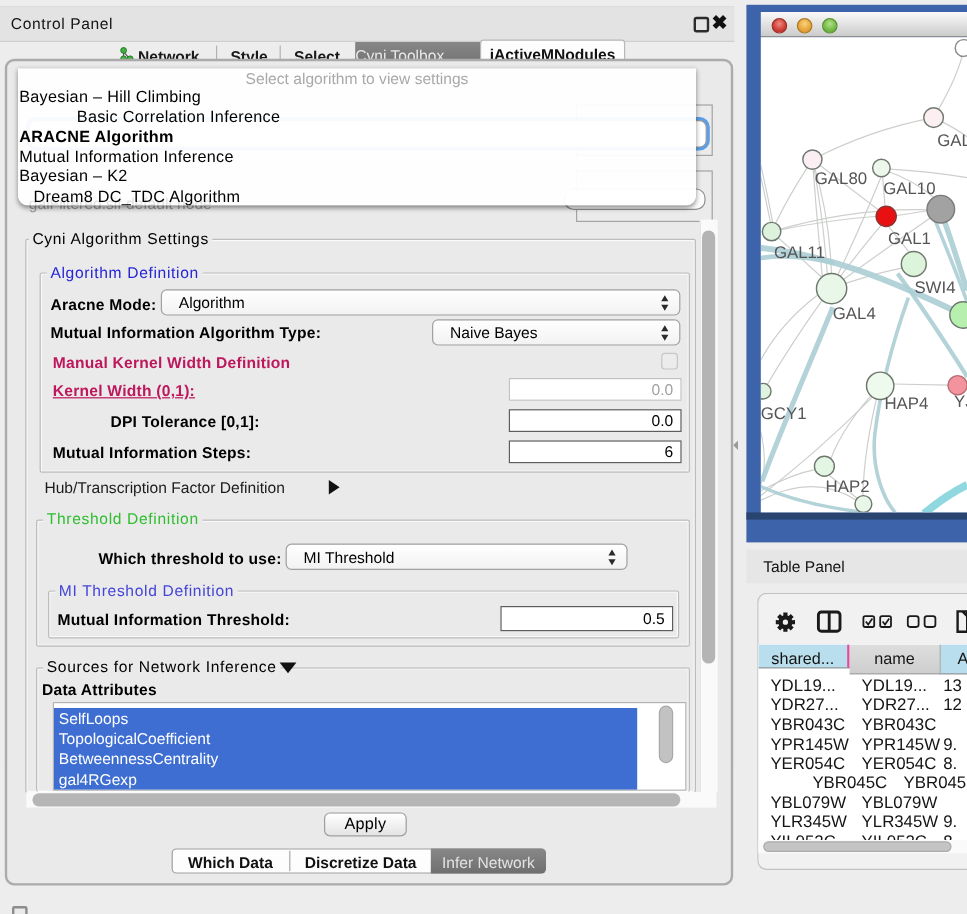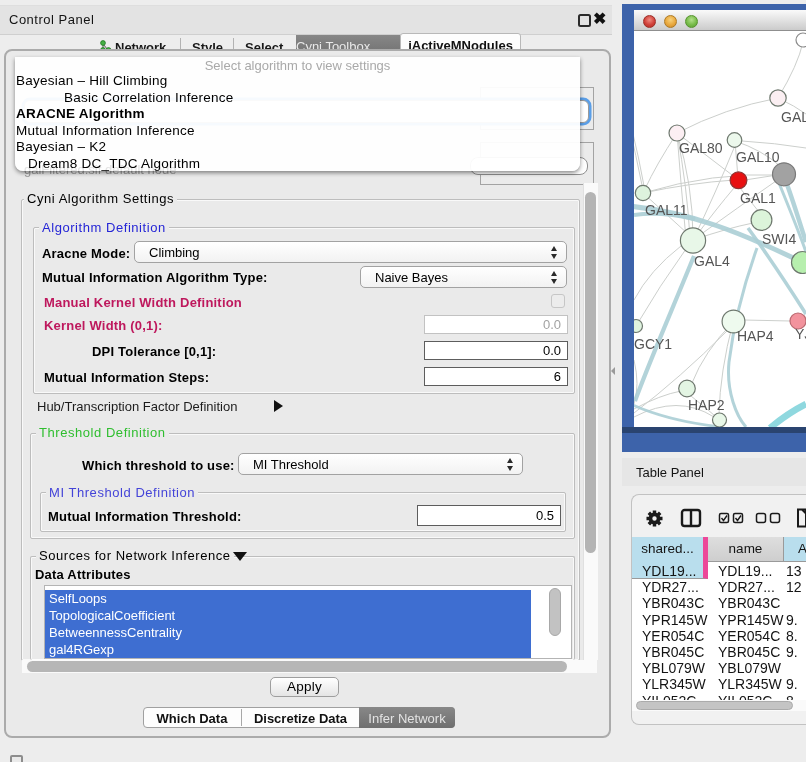"Climbing" span.ct { text: Climbing -> Algorithm }
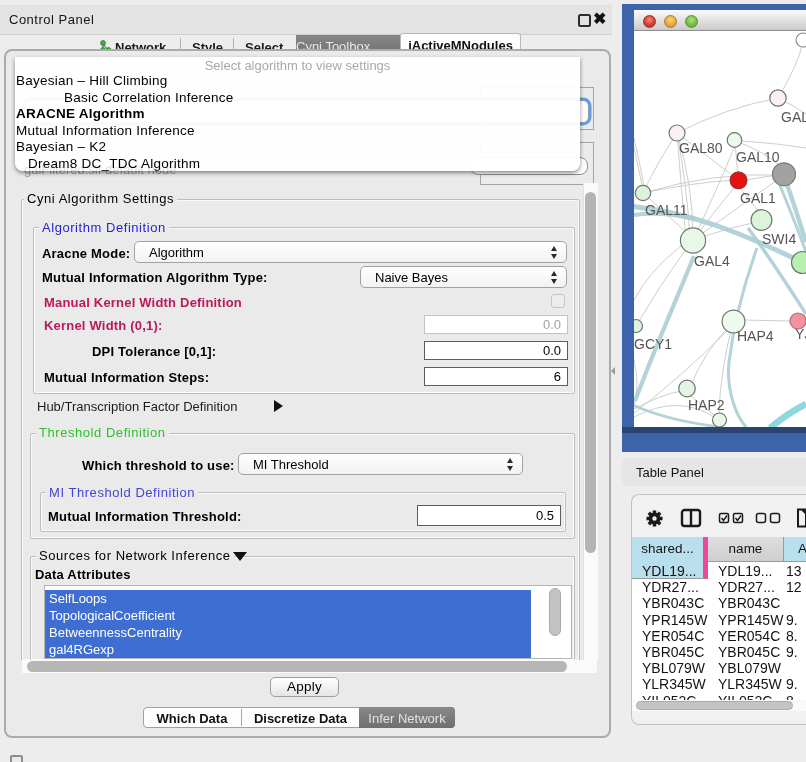"Kernel Width (0,1):" div.abs { text-decoration: none -> underline }
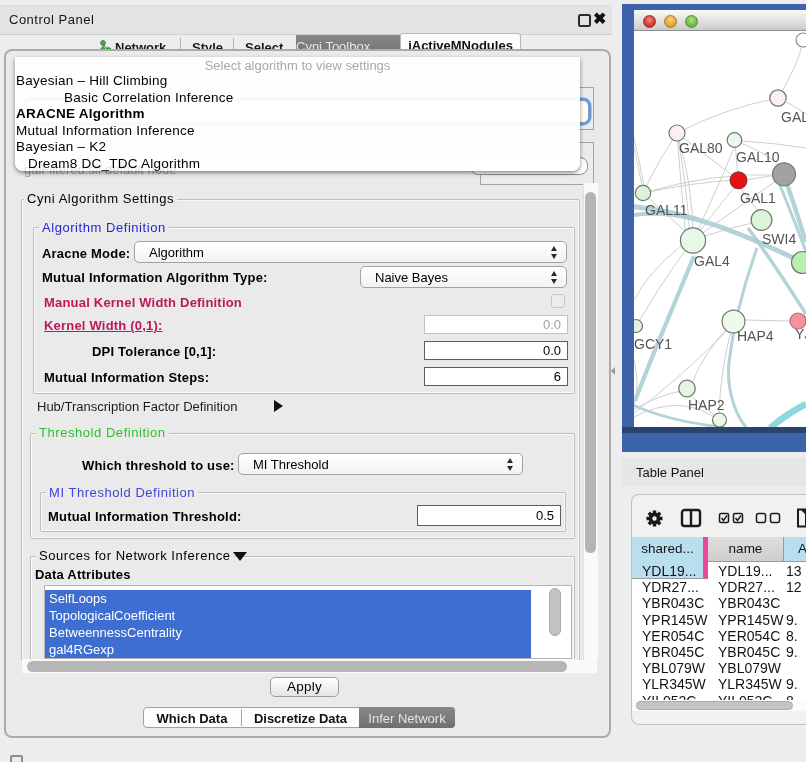"shared..." div.abs { border-right: 5px solid #ec4899 -> 2px solid #ec4899; height: 42px -> 20px }
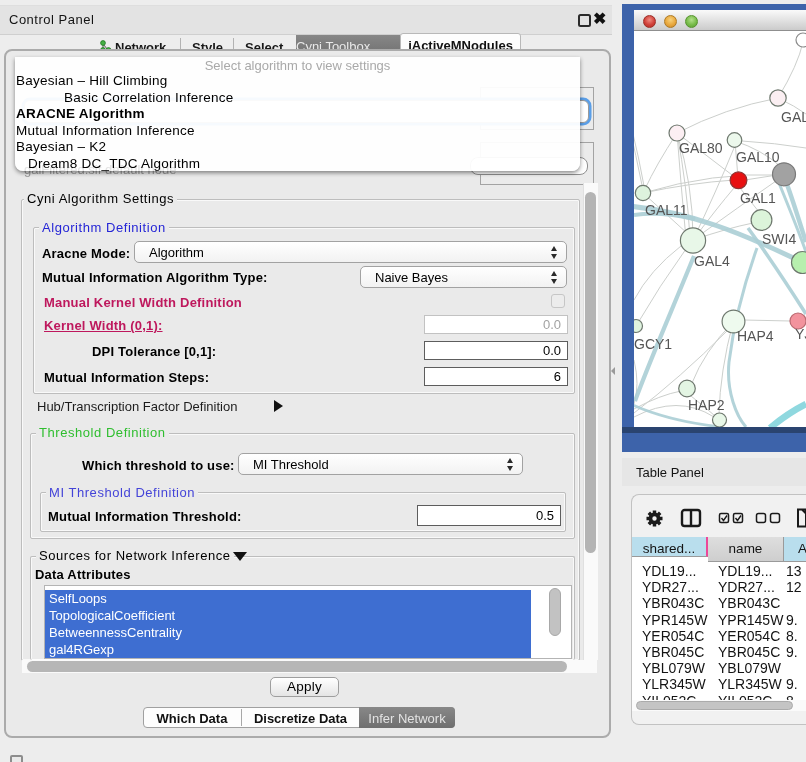"YBR045C" div { margin-left: none -> 35px }
